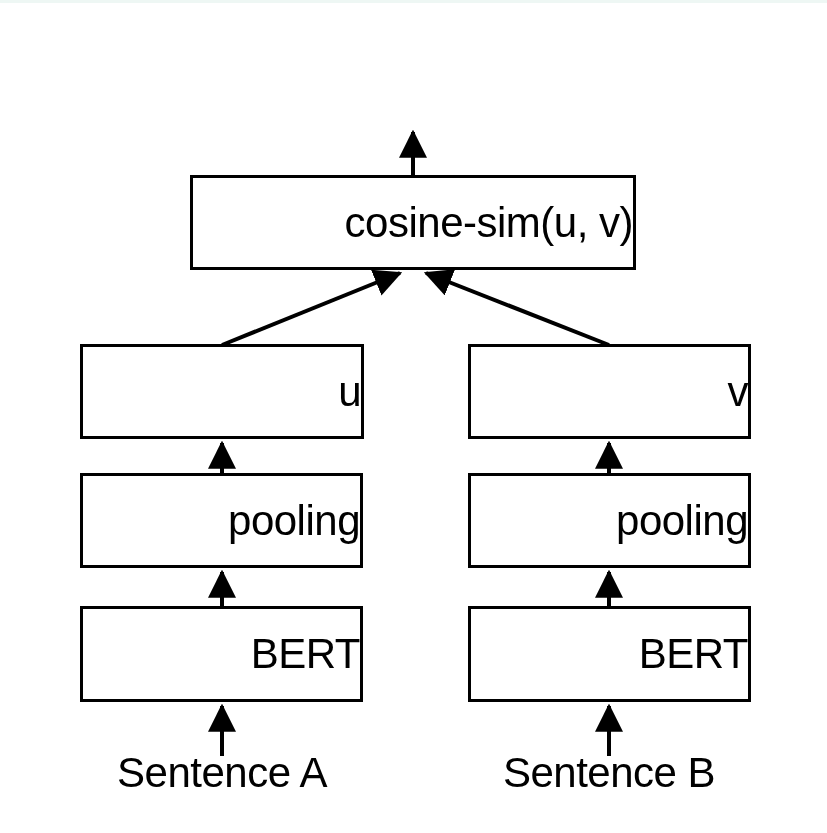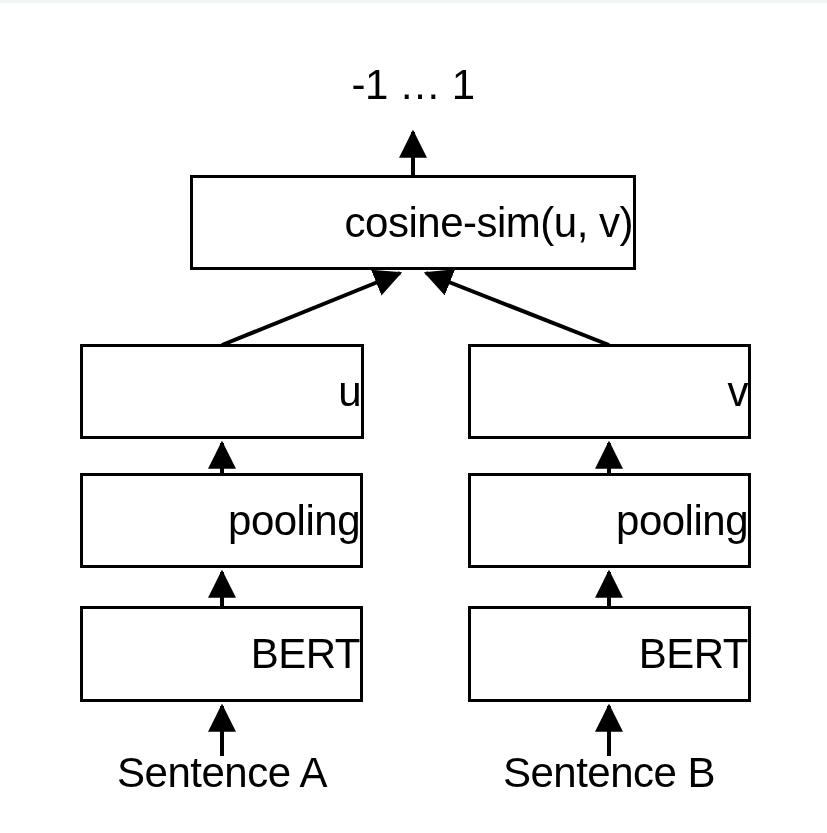"-1 … 1" div.free-label { html: <div>-1 … 1</div> -> none }
